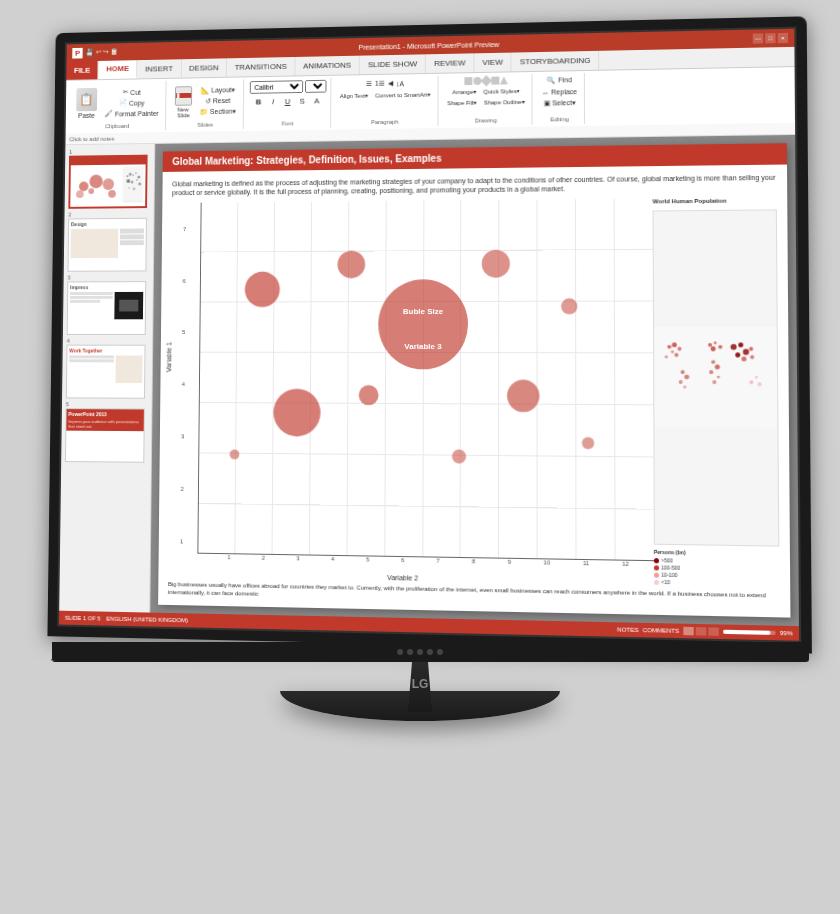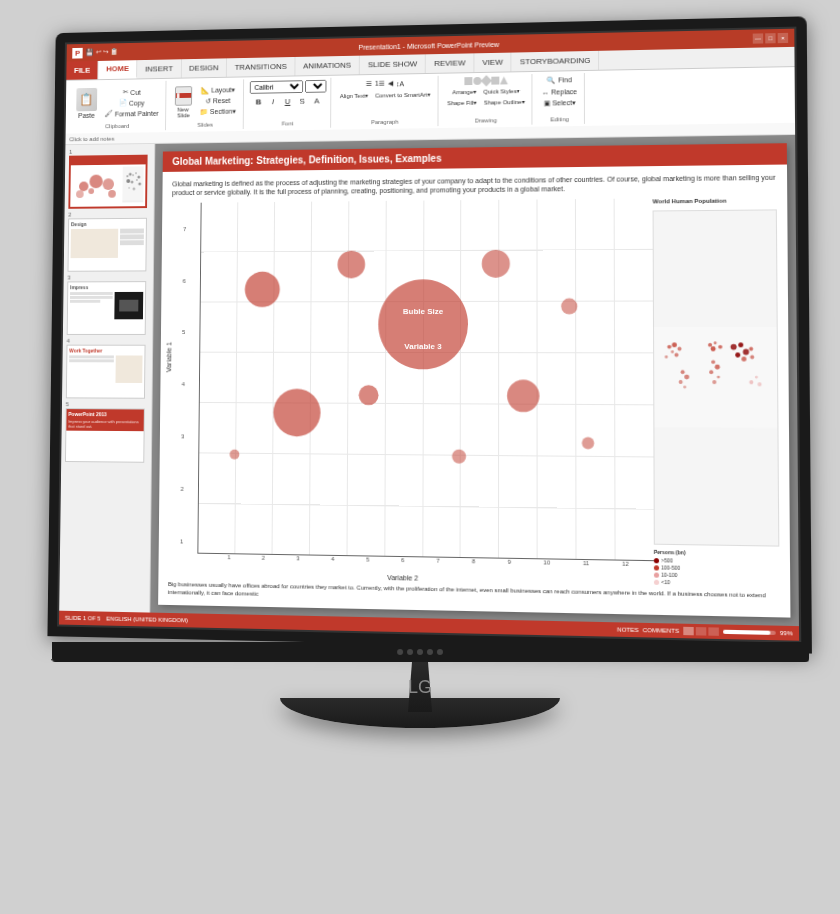"LG" .lg-logo { font-size: 18px -> 12px; font-weight: normal -> bold }
